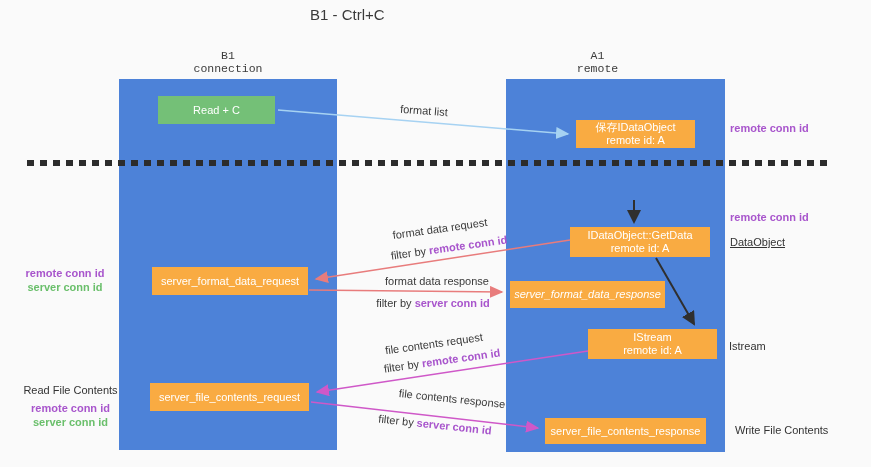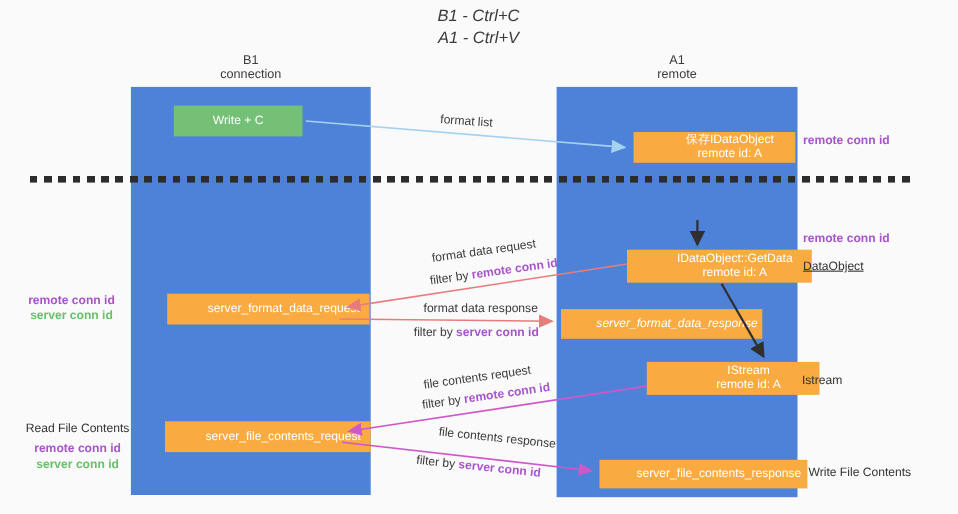"B1 - Ctrl+C" .title { font-style: italic -> none; text-align: center -> none }
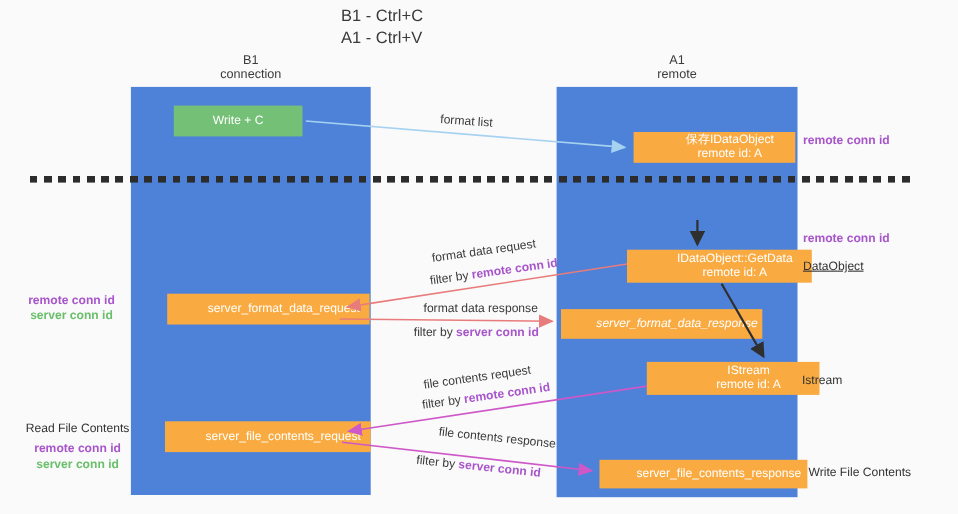"A1 - Ctrl+V" div { html: <div>A1 - Ctrl+V</div> -> none }
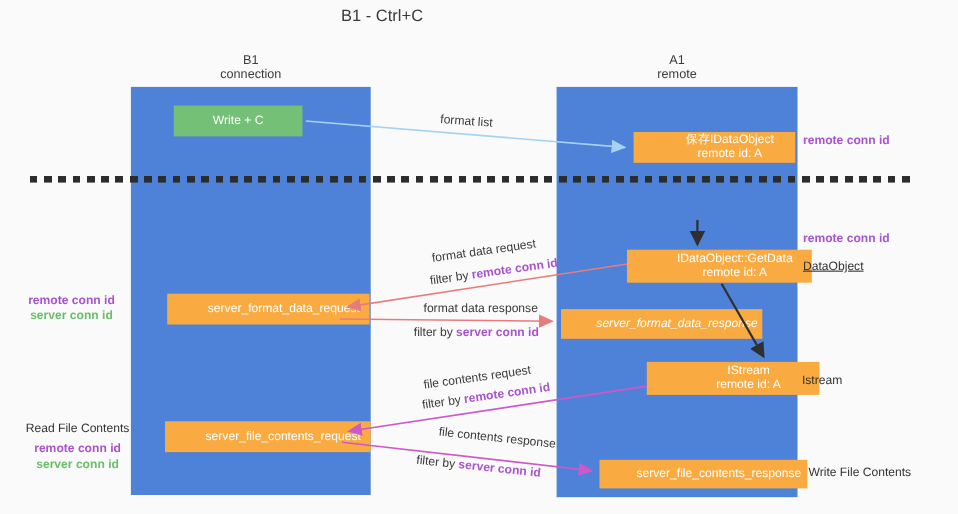"B1" .lane-header { font-family: none -> Liberation Mono, monospace }
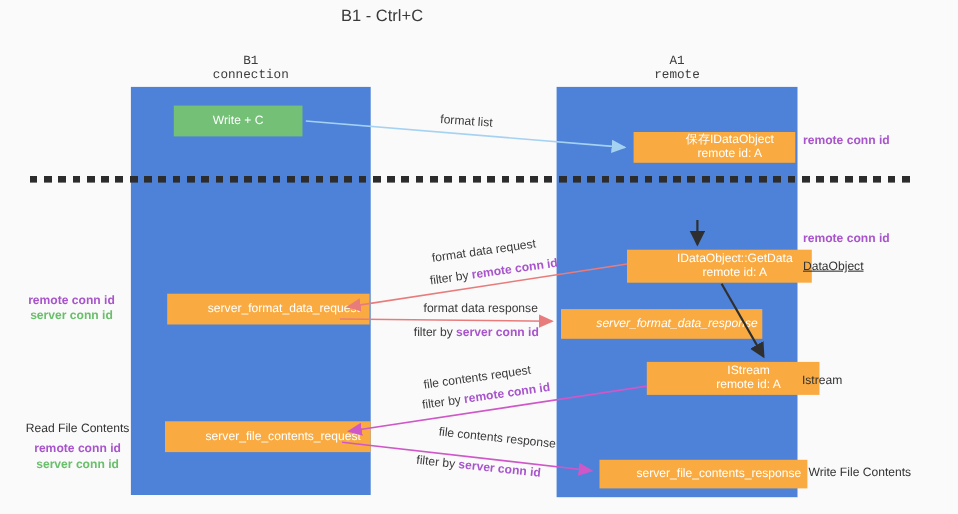"A1" div.abs { left: 506px -> 488px }
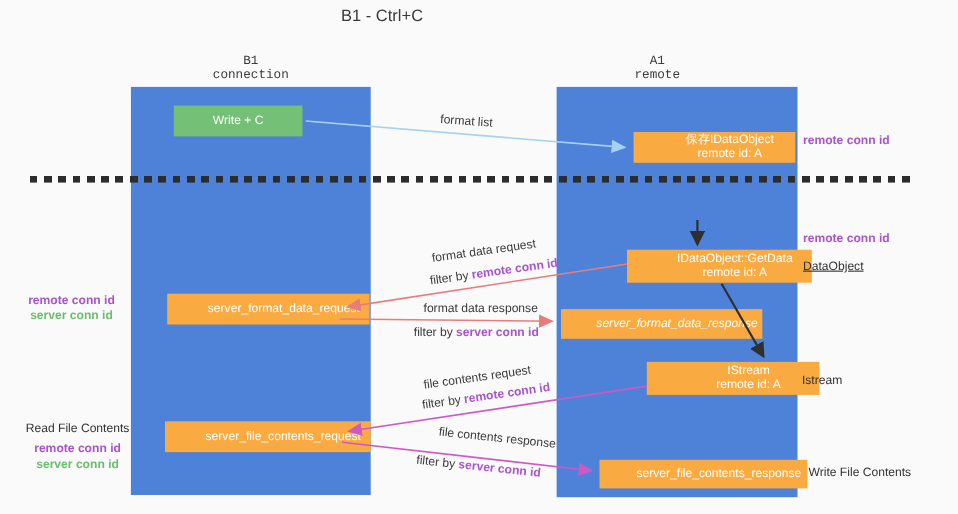"Write + C" span { text: Write -> Read }
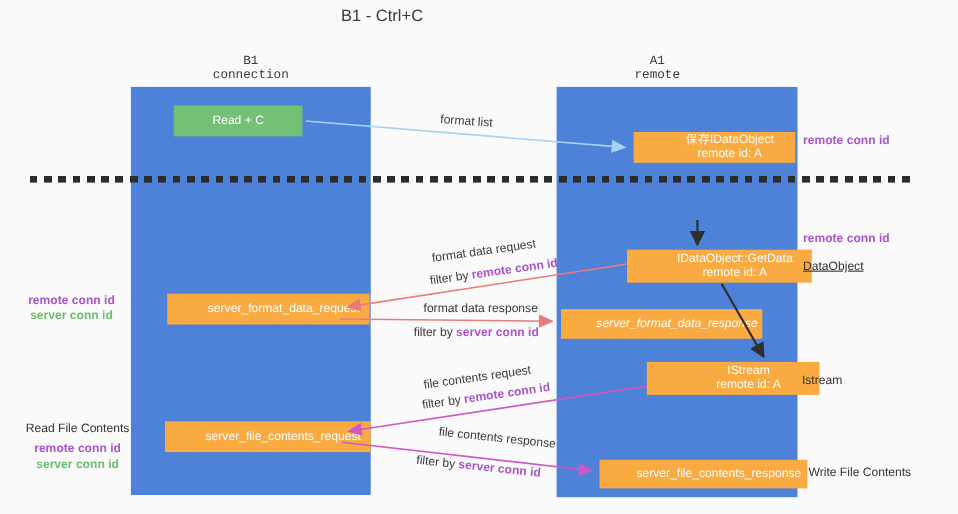"保存IDataObject" .node.orange { padding-left: 28px -> none }
